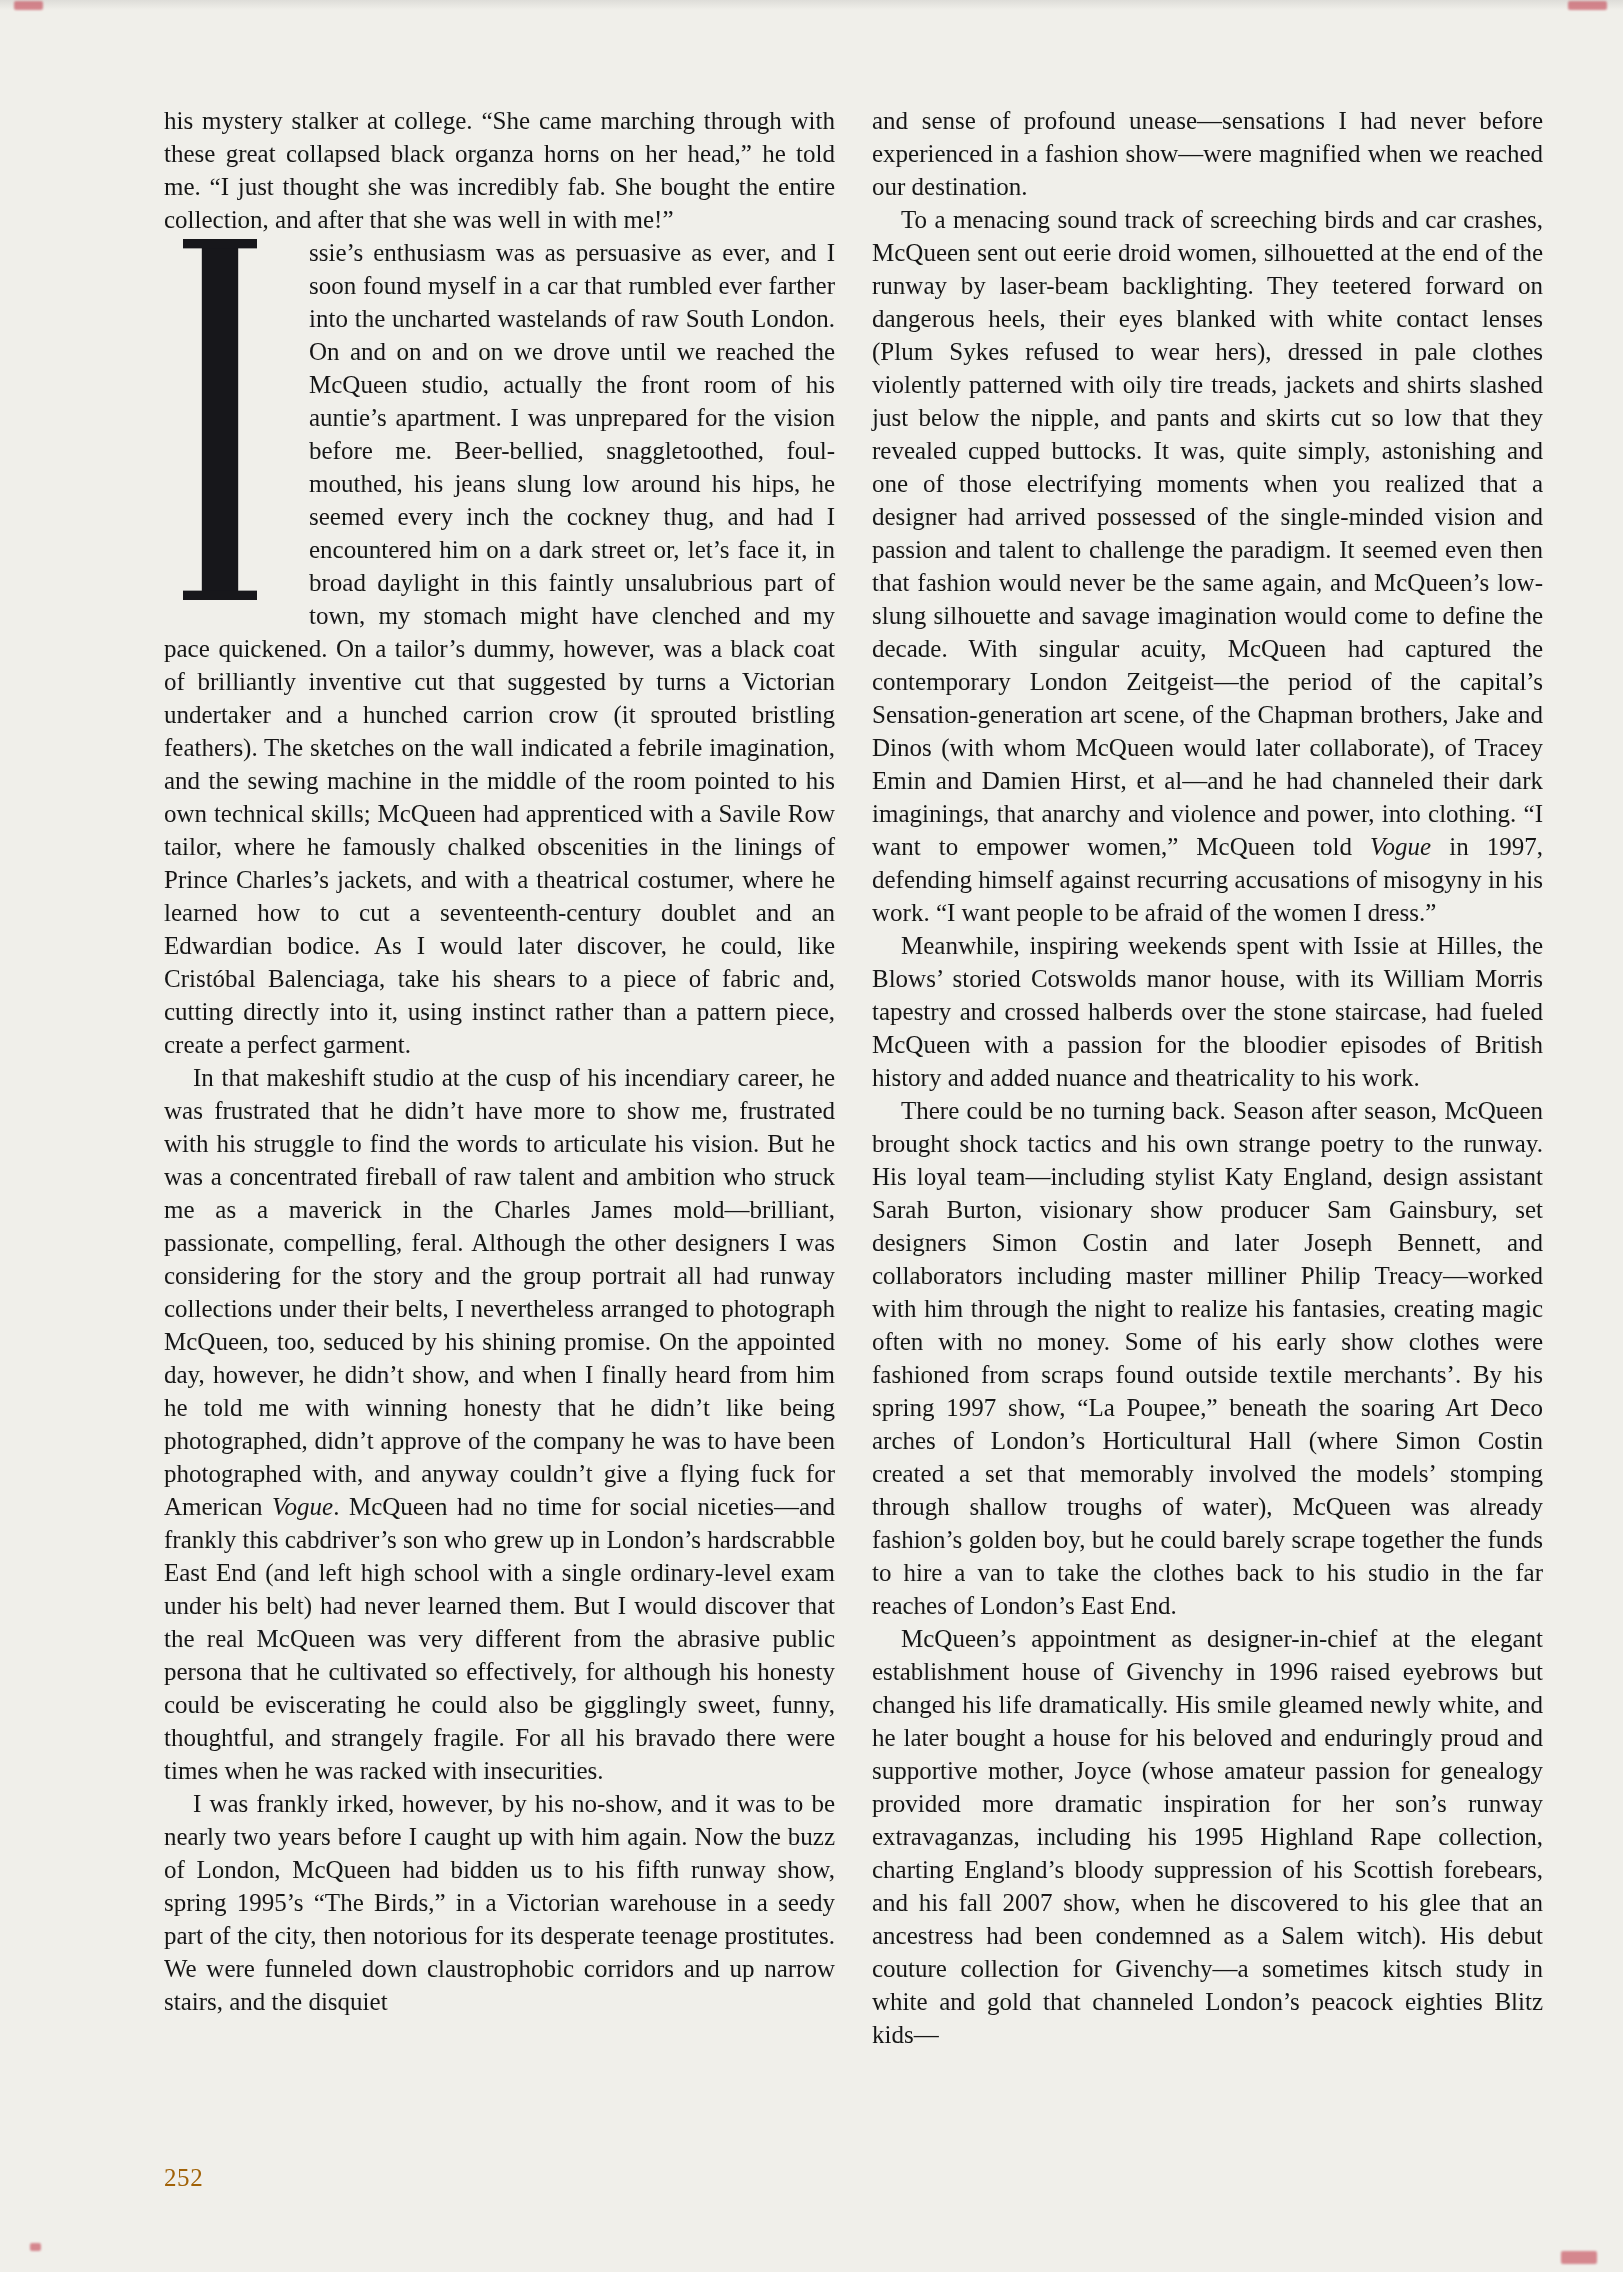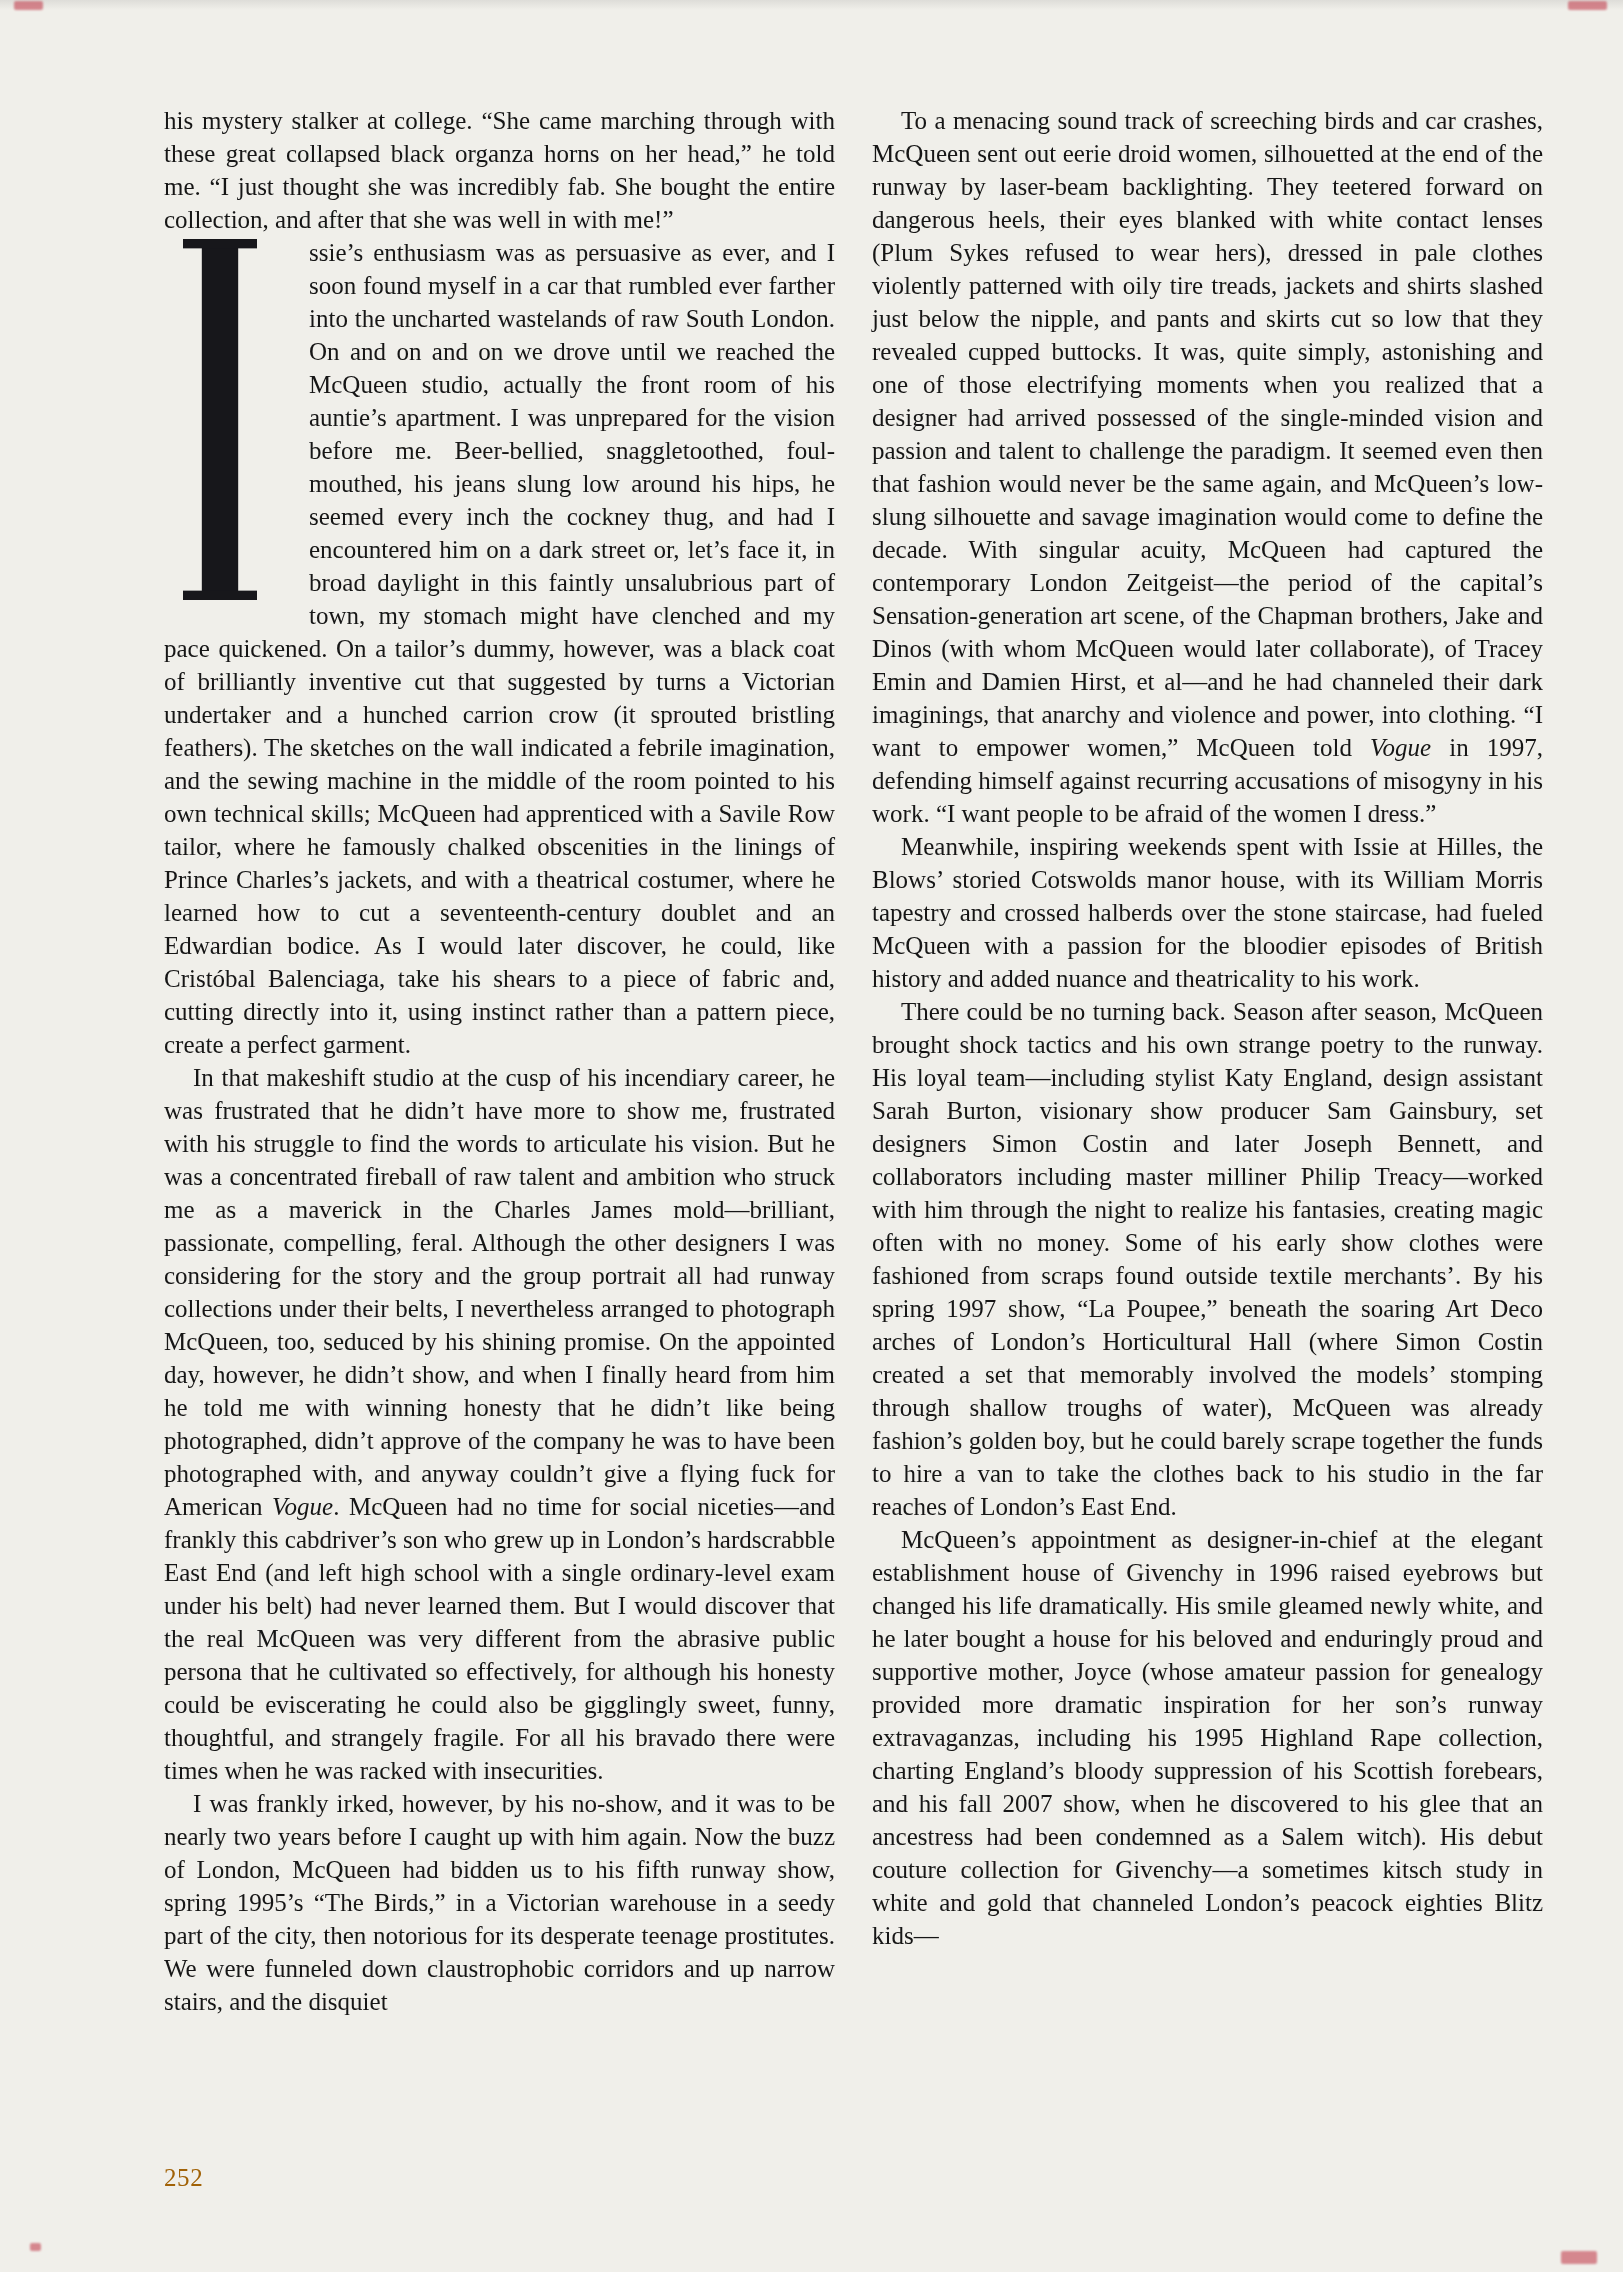"and sense of profound unease—sensations" p { html: none -> <p><span>and sense of profound unease—sensations I had never before experienced in a fashion show—were magnified when we reached our destination.</span></p> }
